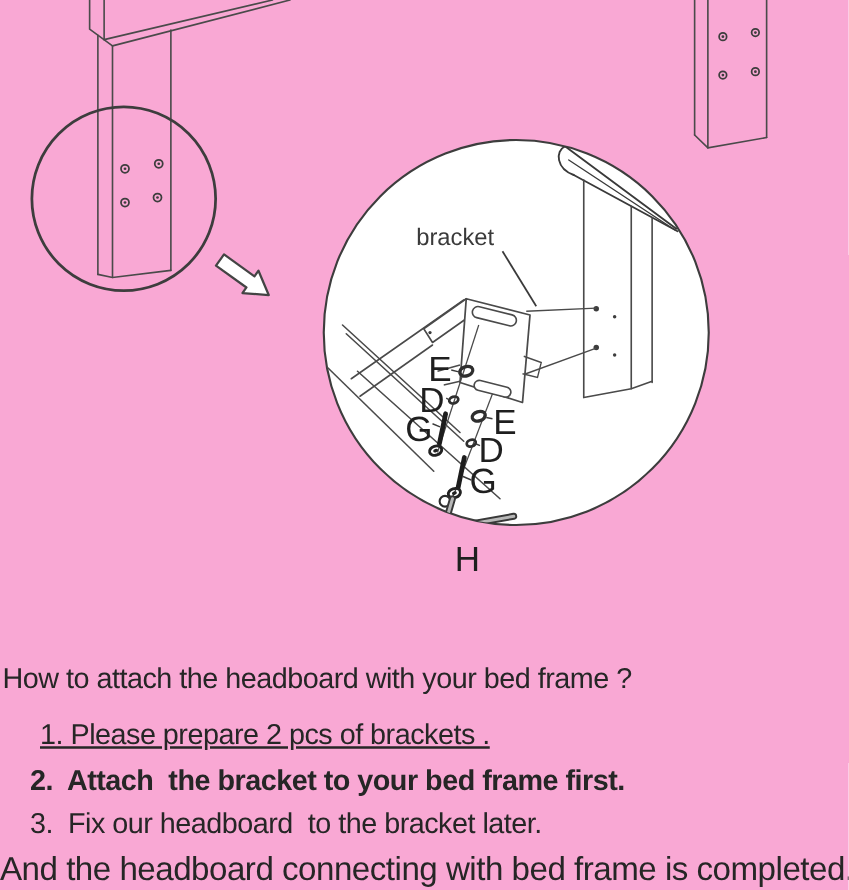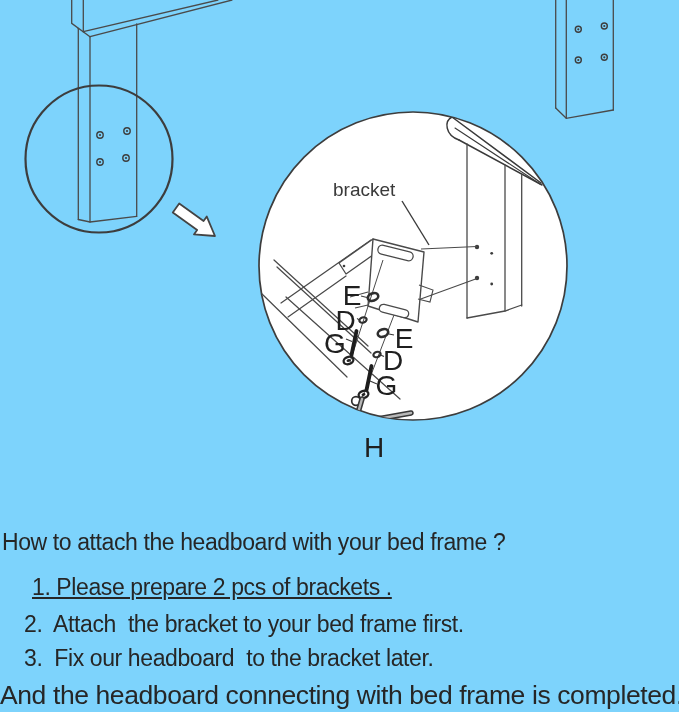"bracket" .sheet { background: #7dd3fc -> #f9a8d4 }
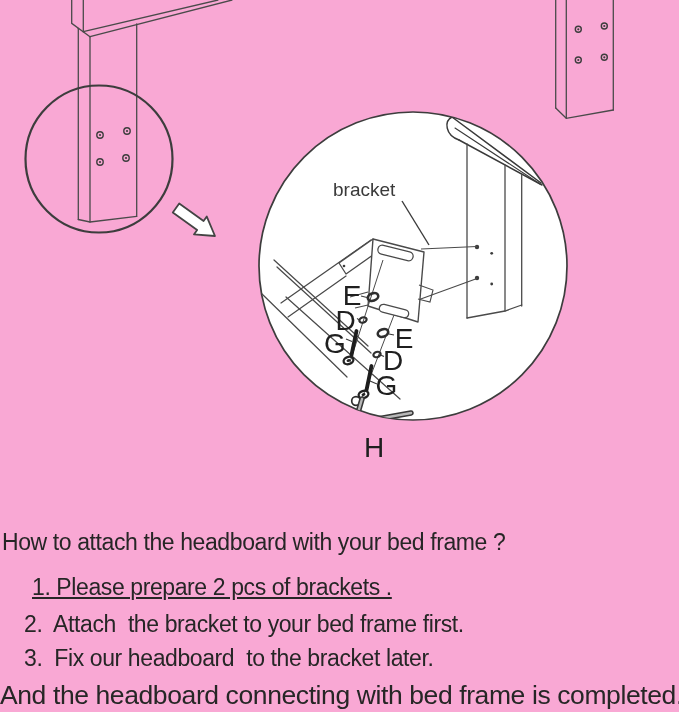"2. Attach the bracket to" #line-step2 { font-weight: none -> bold }
